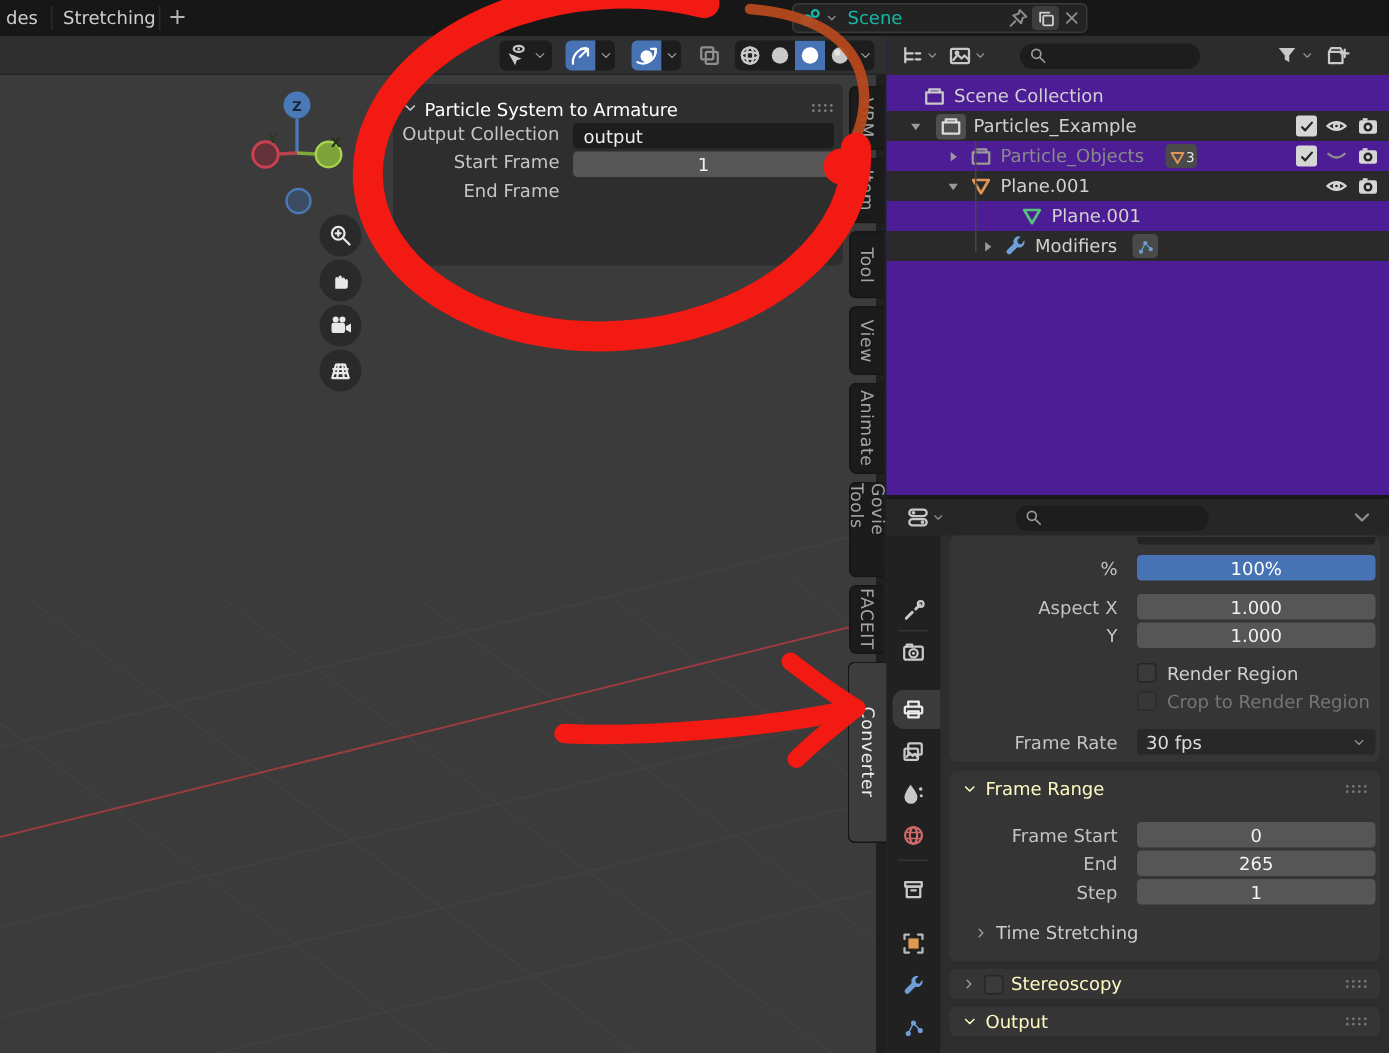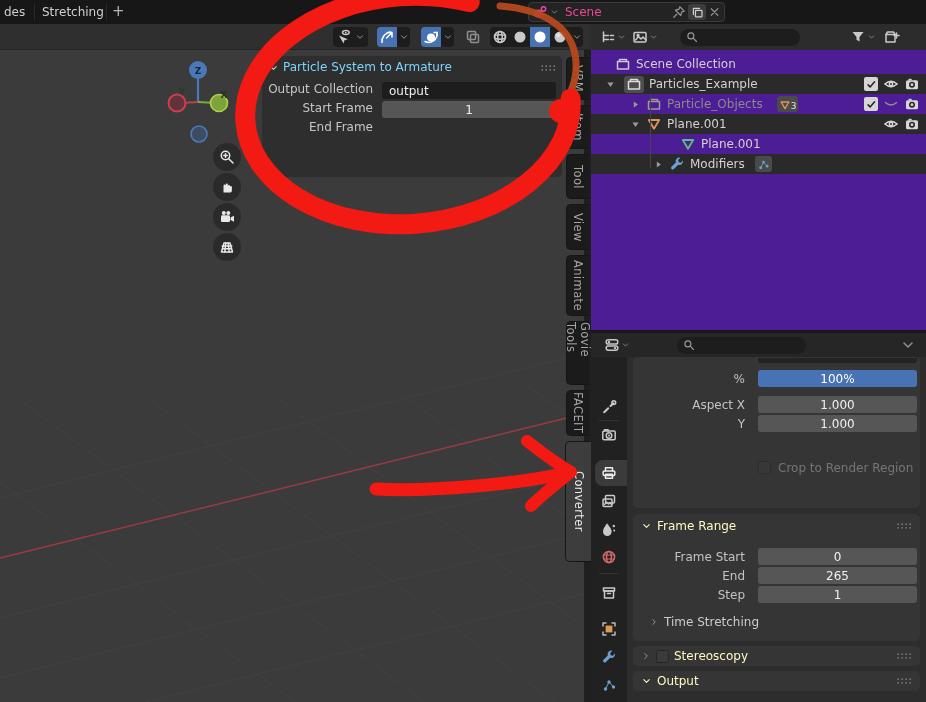"Scene" .id-block { color: #ec4899 -> #14b8a6 }
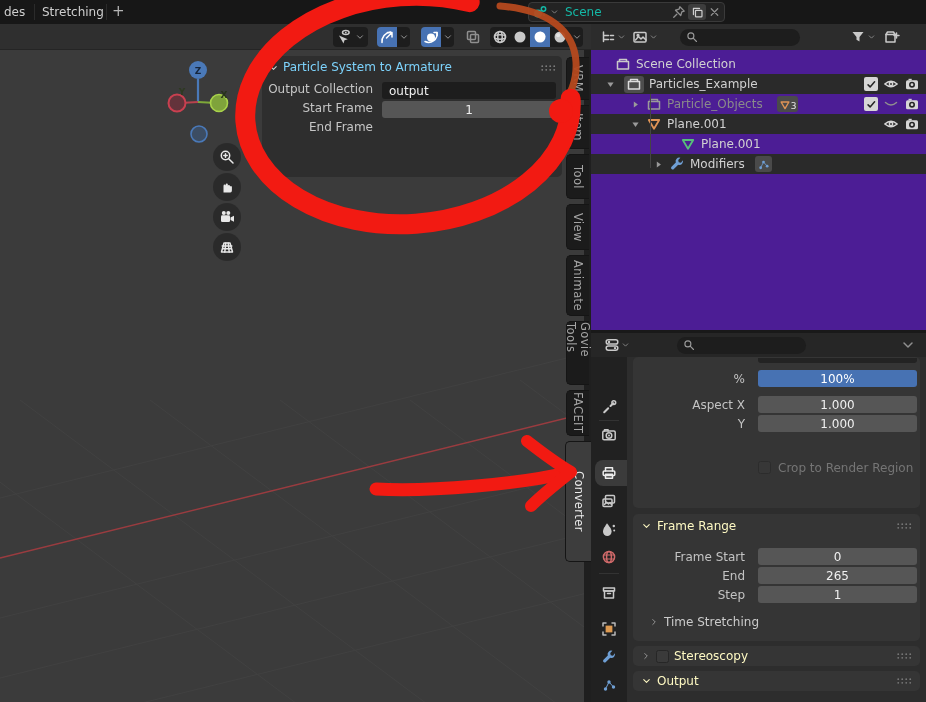"Particle System to Armature" .np-head { align-items: flex-start -> flex-end; color: #7dd3fc -> #ffffff }
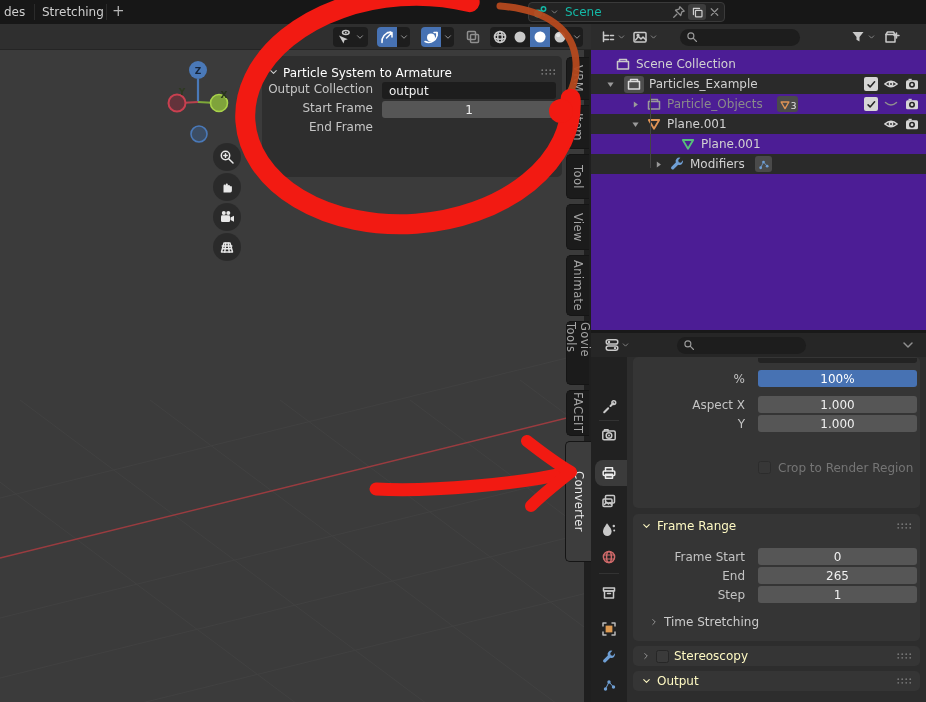"Render Region" div.prow { html: none -> <div> <span></span> <span>Render Region</span> </div> }
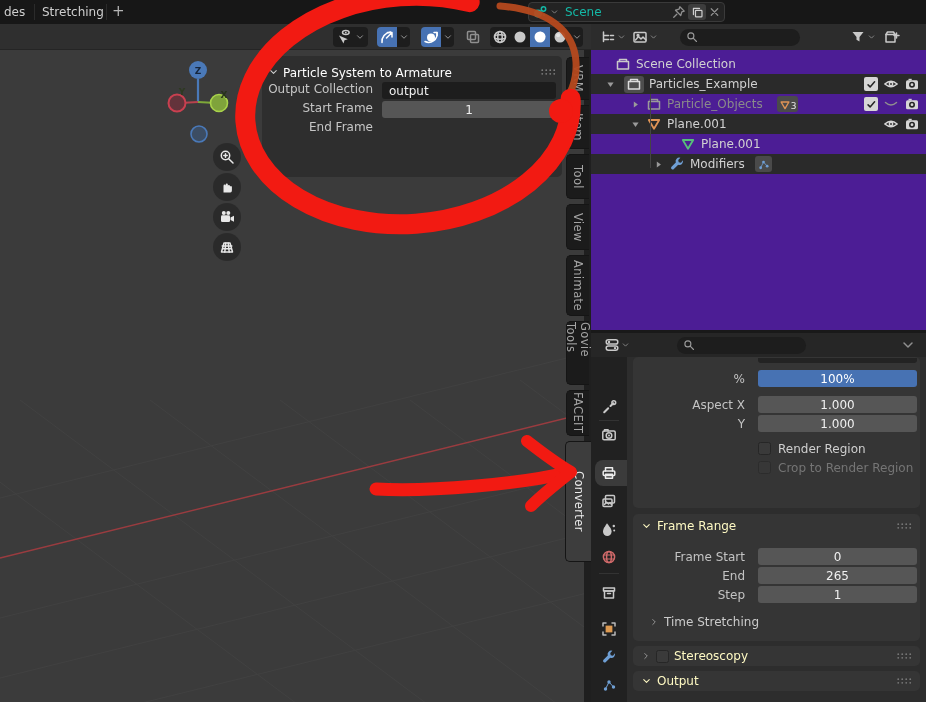"Frame Rate" div.prow { html: none -> <div> <span>Frame Rate</span> <span> <span>30 fps</span> <span> <svg> <path></path> </svg> </span> </span> </div> }
